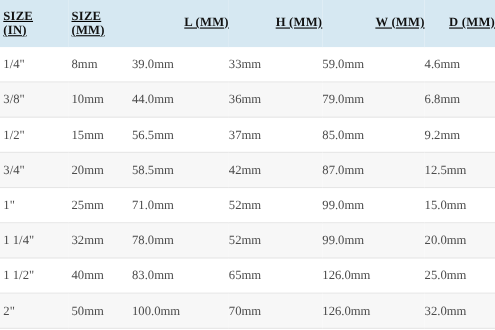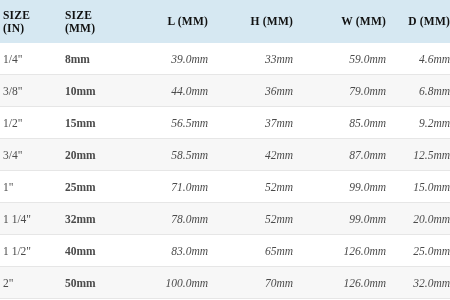"SIZE" thead tr { text-decoration: none -> underline }
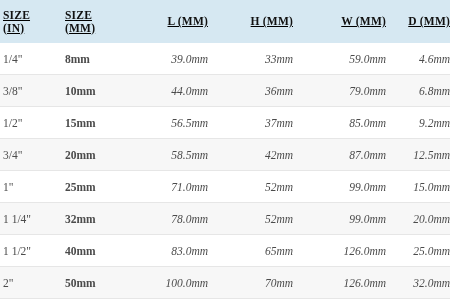"8mm" td.c-size-mm { font-weight: bold -> none }
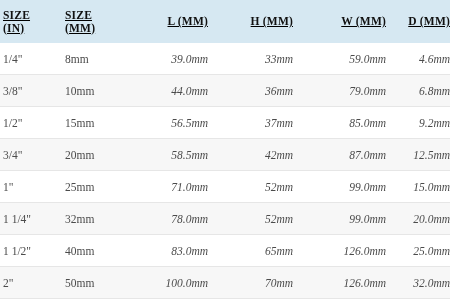"39.0mm" td.c-l, td.c-h, td.c-w, td.c-d { font-style: italic -> none; text-align: right -> left }
